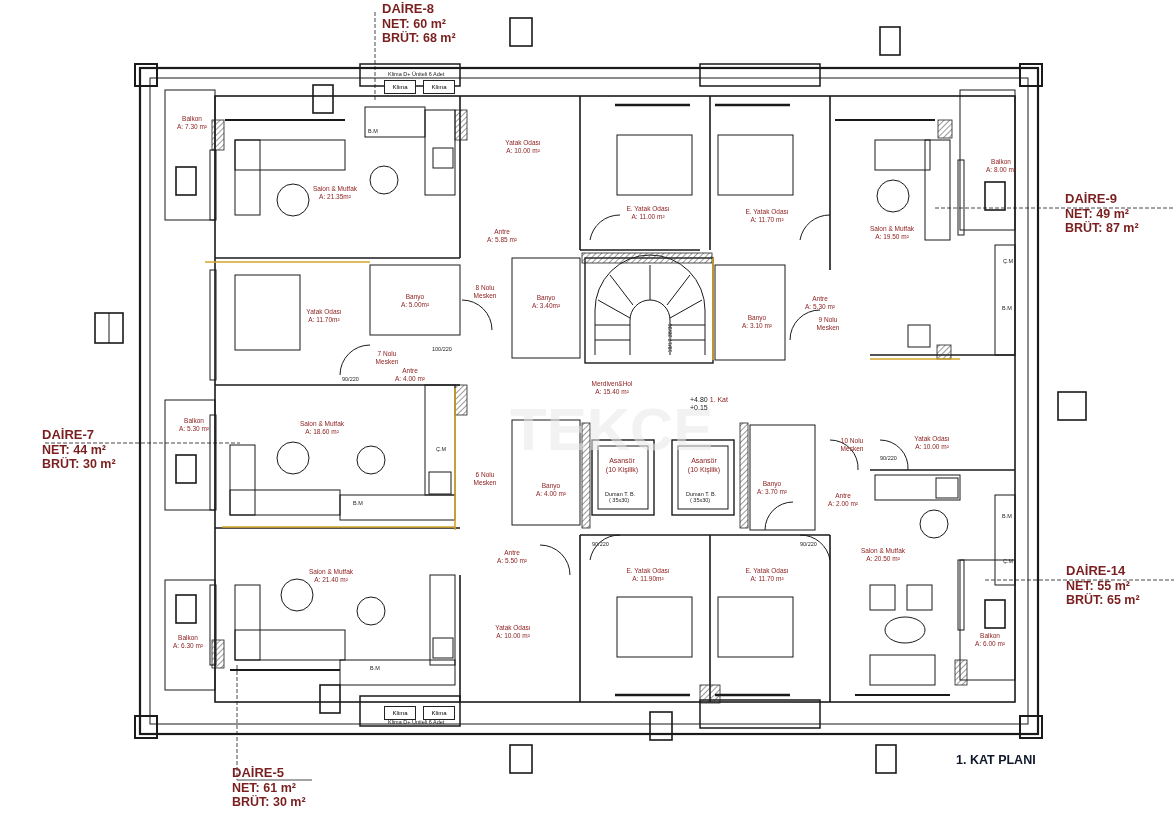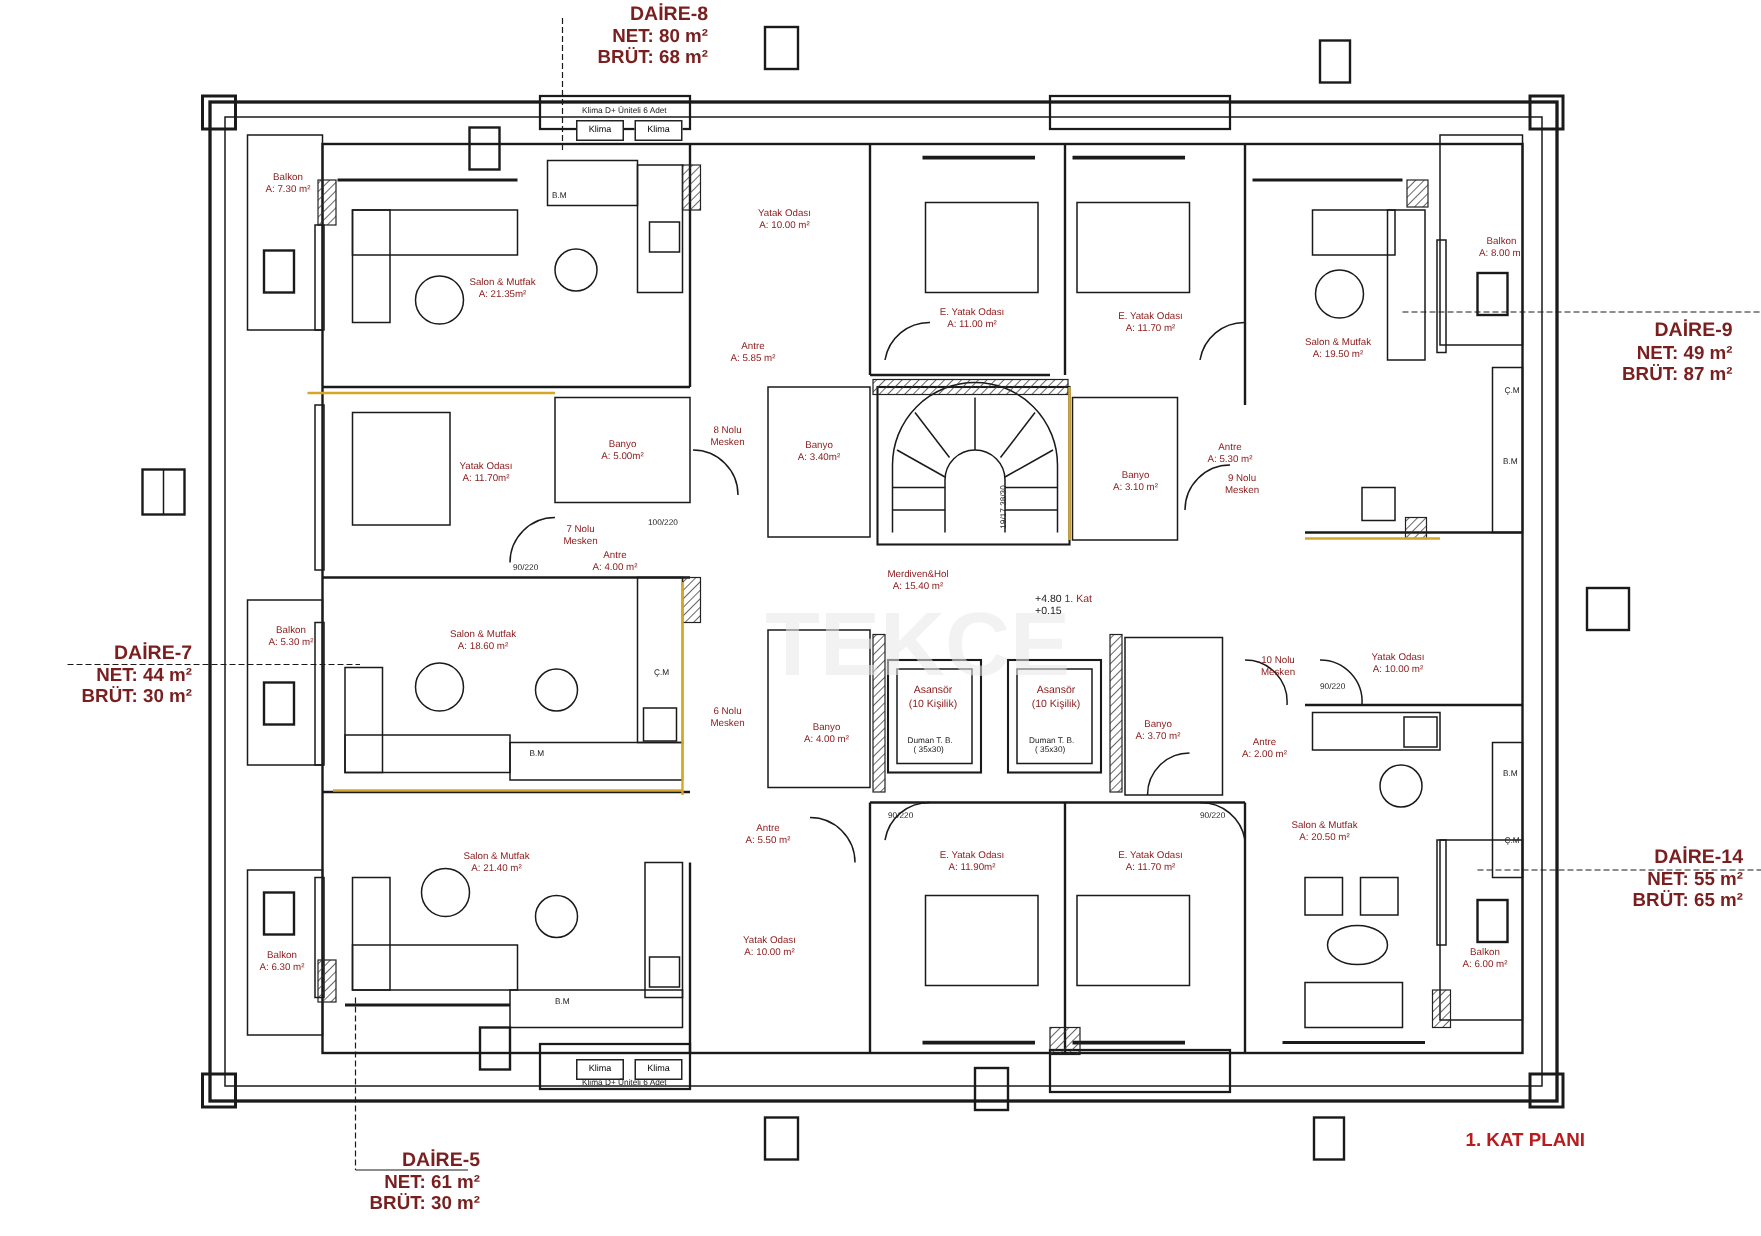"DAİRE-8" .lbl { text-align: right -> left }
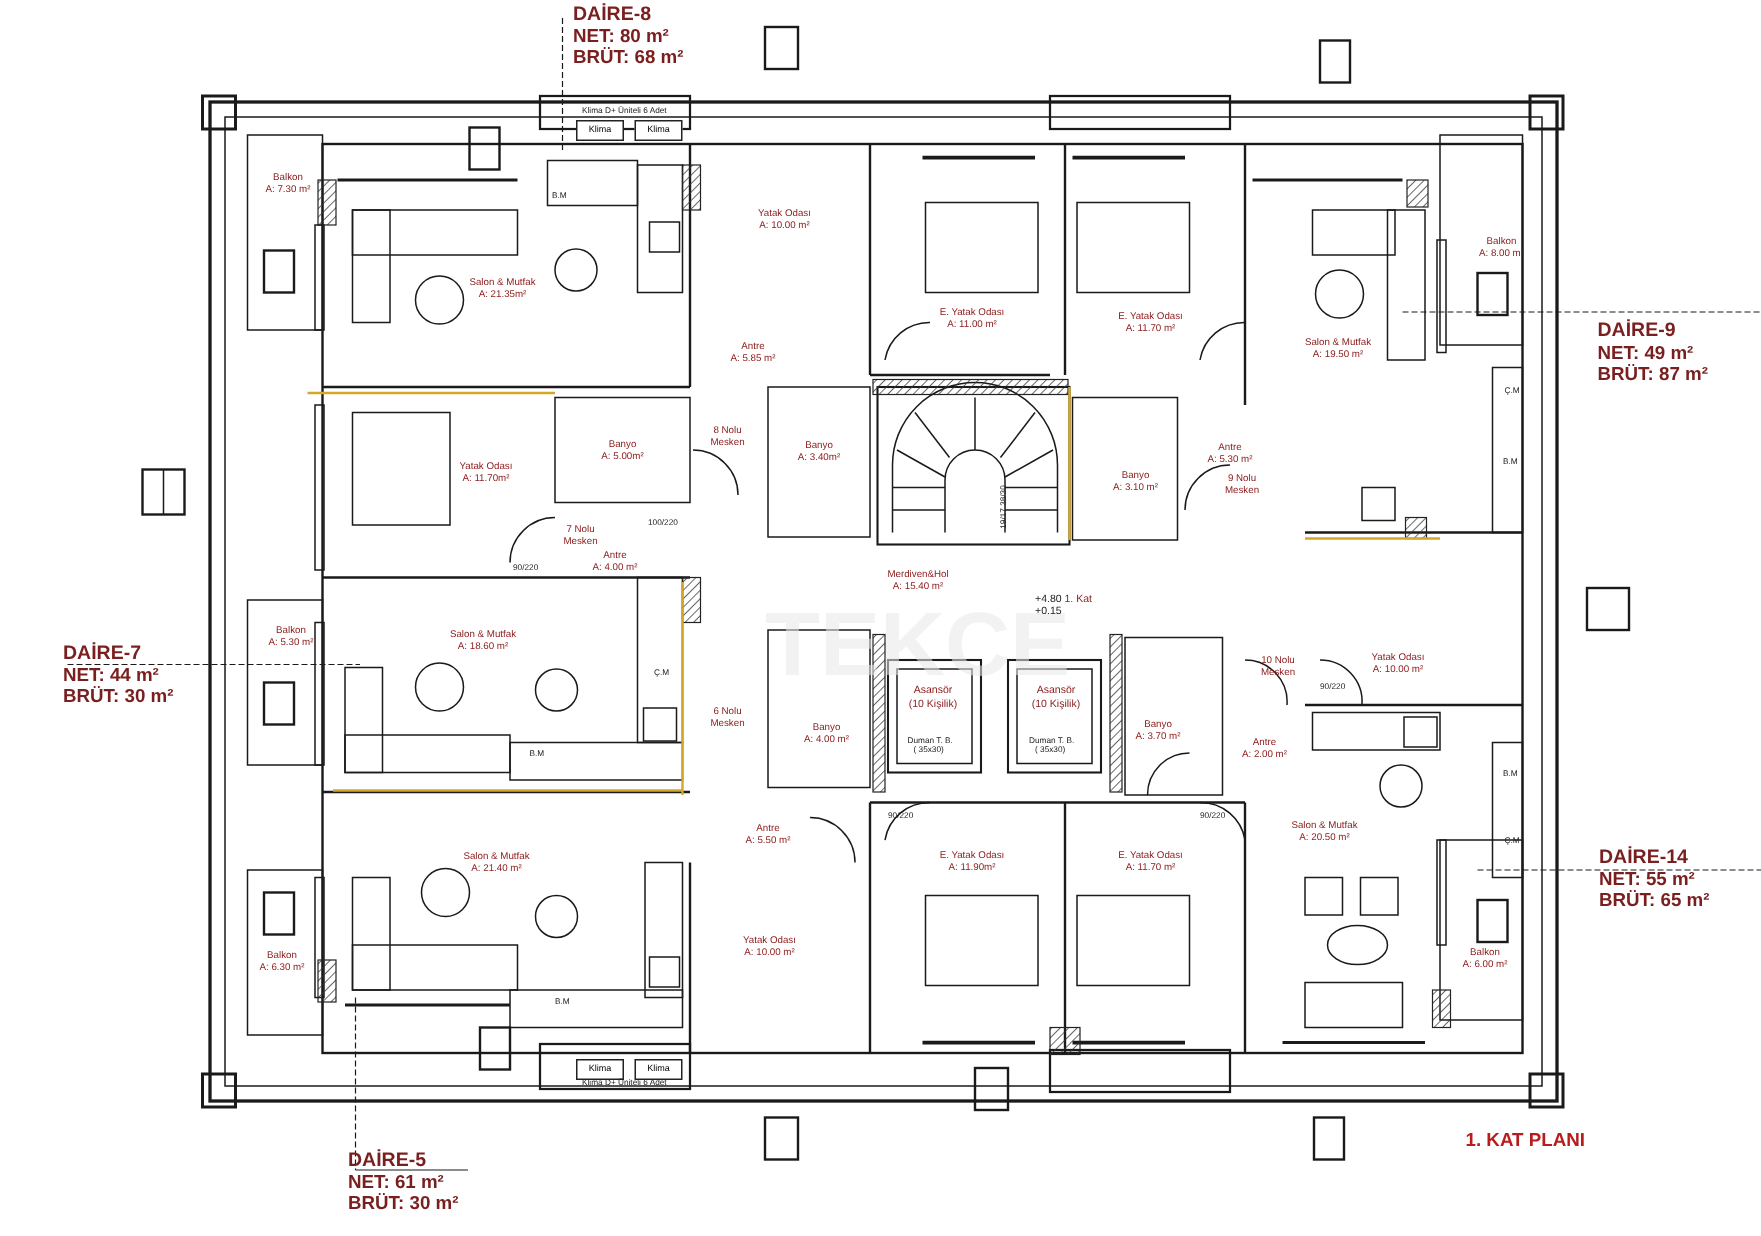"NET: 80 m²" span.n { text: 80 -> 60 }
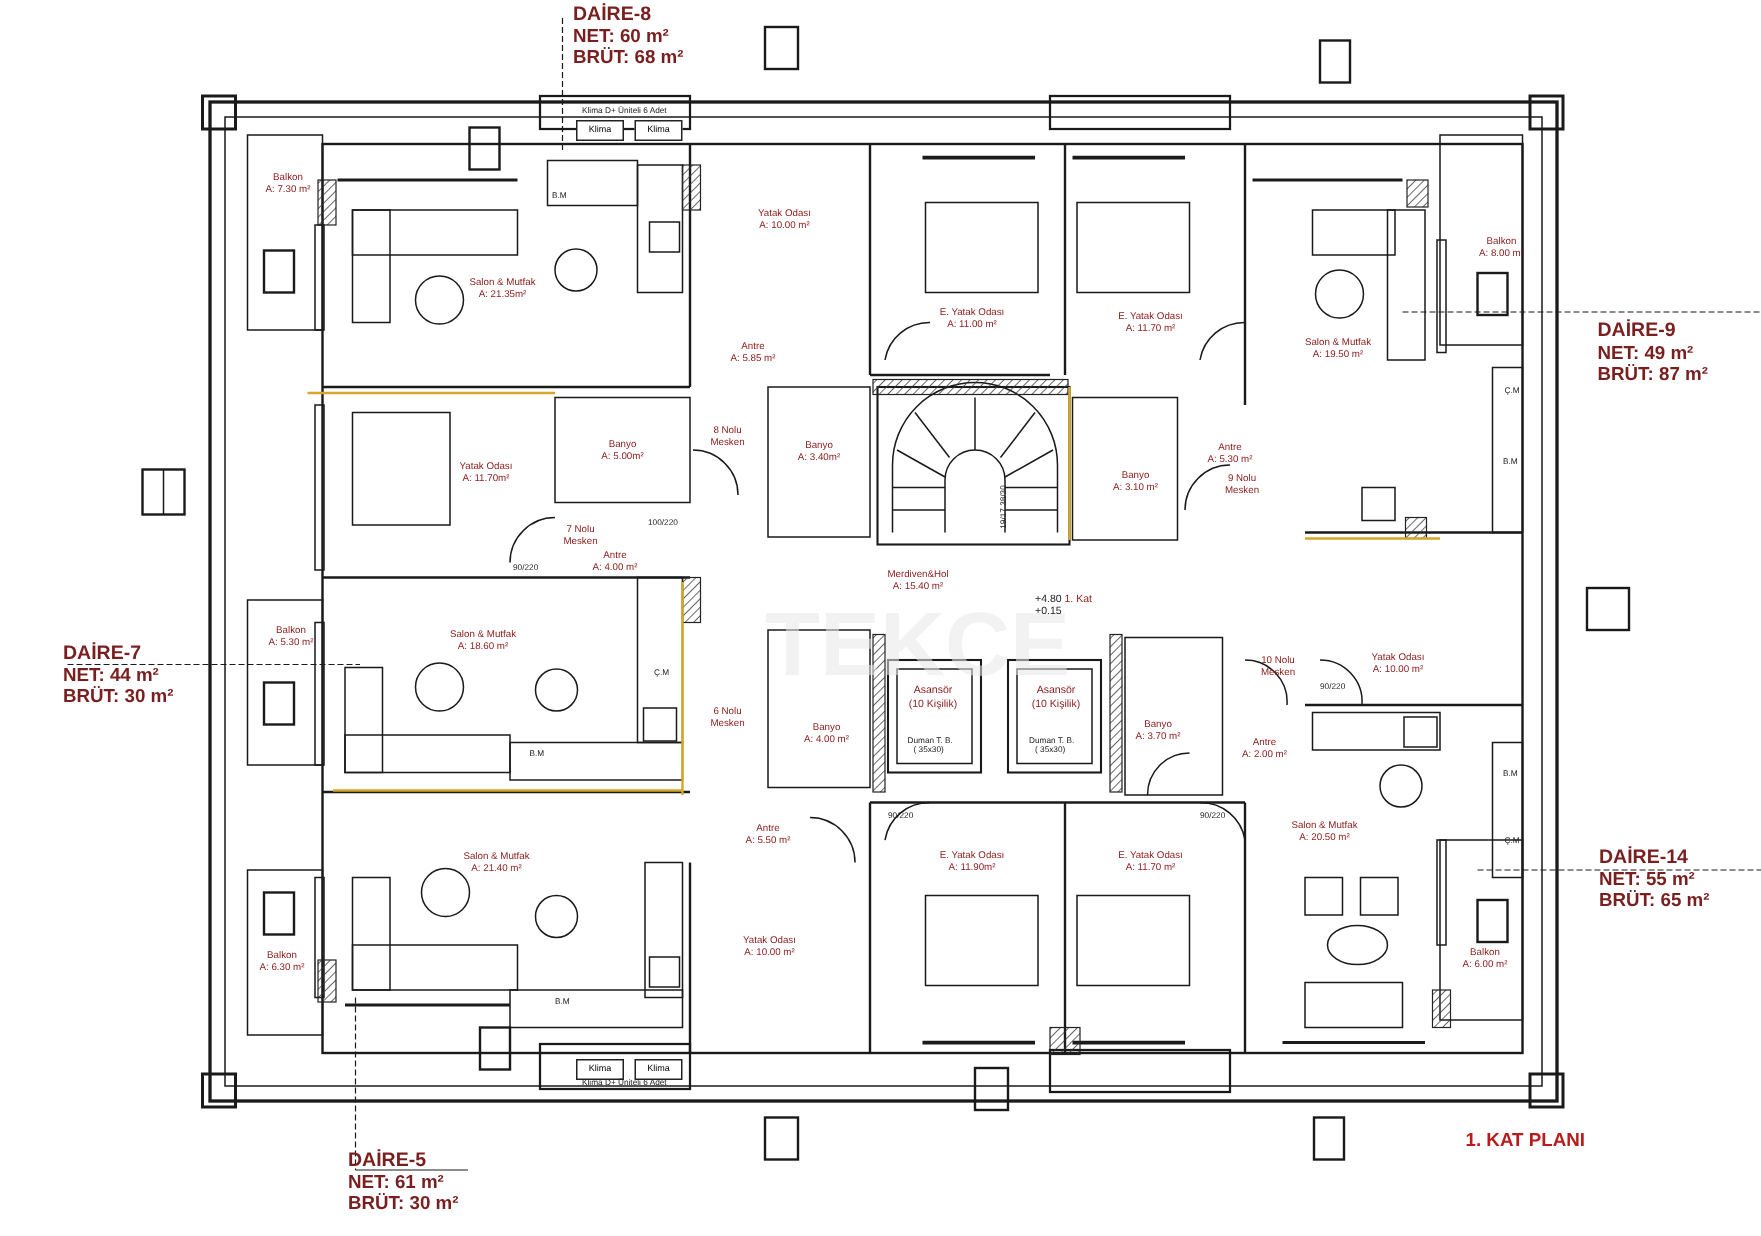"DAİRE-9" div.lbl { margin-top: 21px -> none }
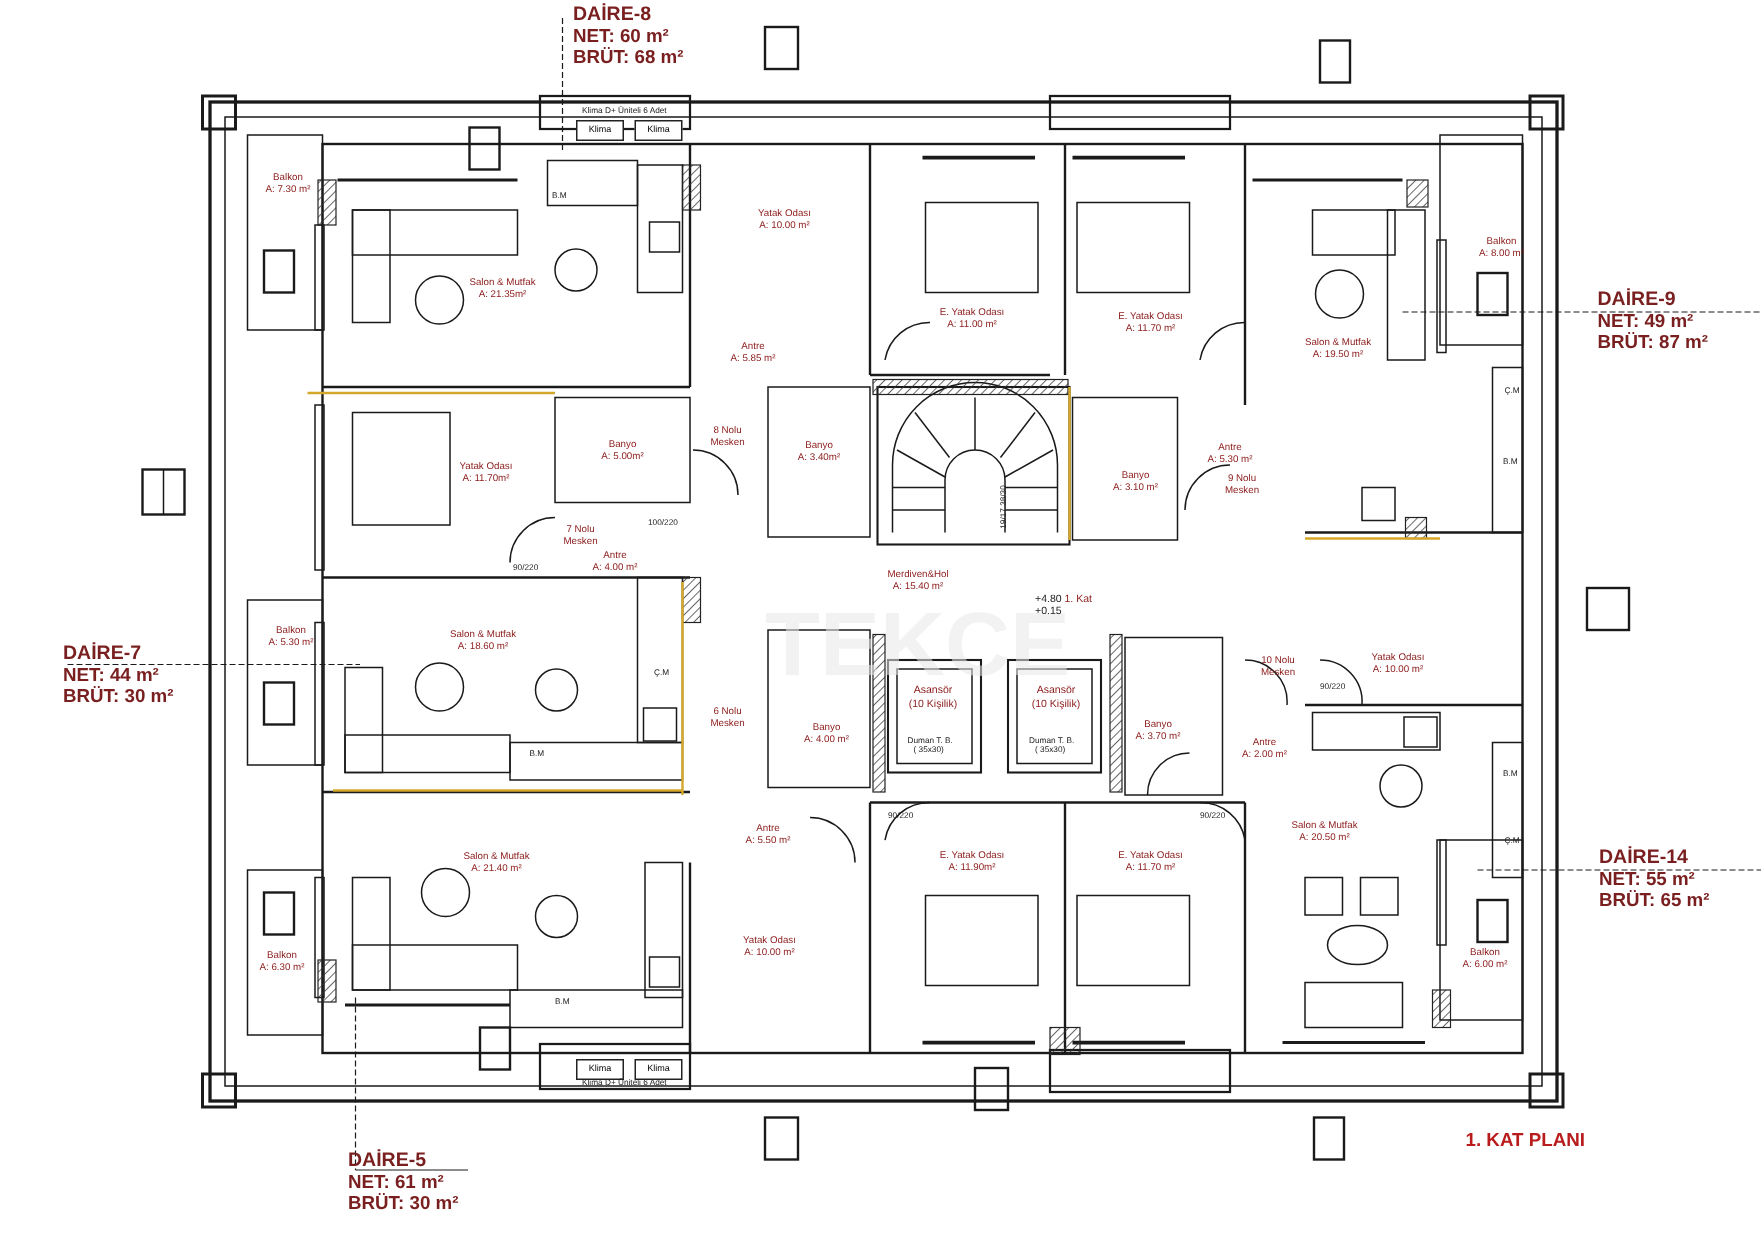"1. KAT PLANI" .title { color: #b91c1c -> #0f172a; left: 977px -> 956px }
